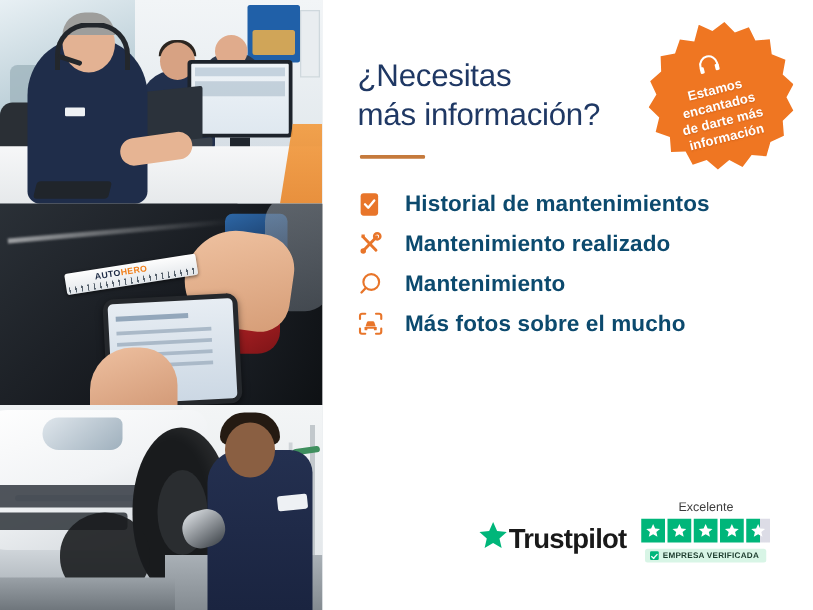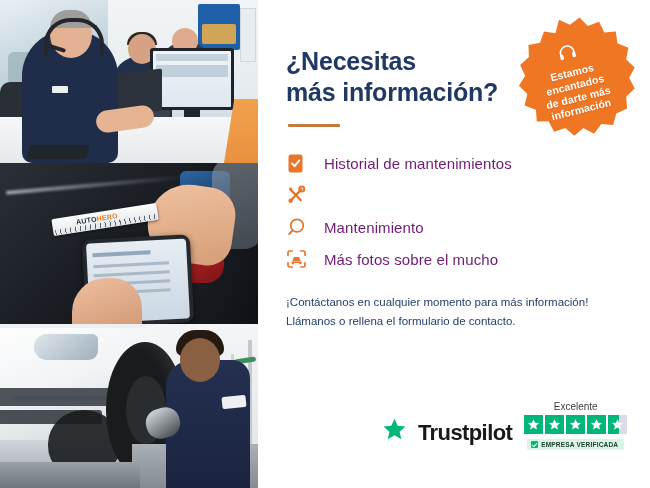"¿Necesitas" .title { font-weight: 700 -> 400 }
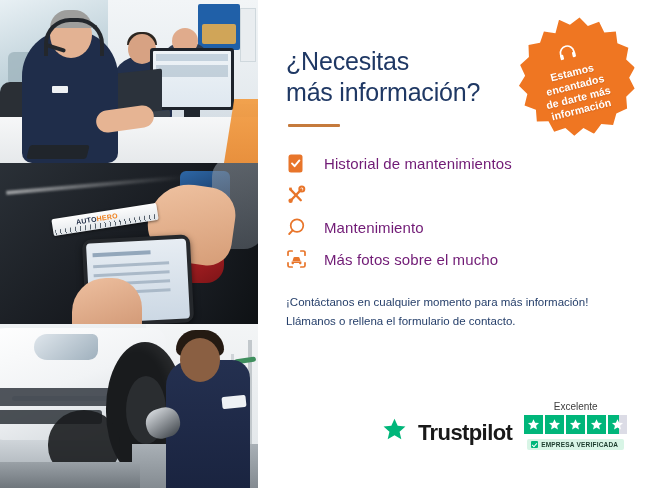"Historial de mantenimientos" .flabel { color: #701a75 -> #0c4a6e; font-size: 15px -> 18px; font-weight: 400 -> 700 }
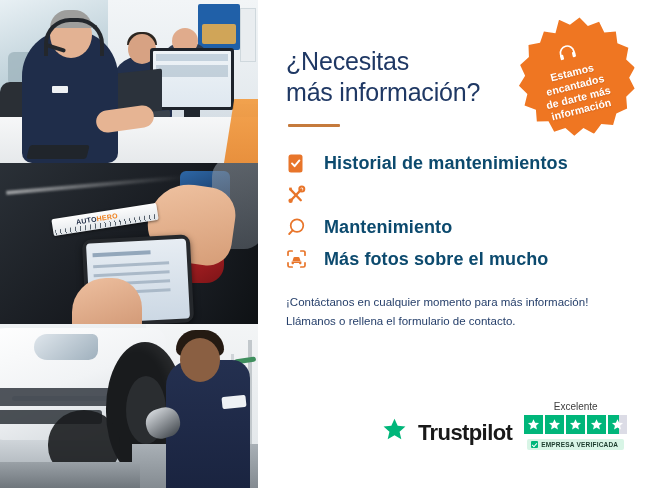"Mantenimiento realizado" span.flabel { html: none -> <span>Mantenimiento realizado</span> }
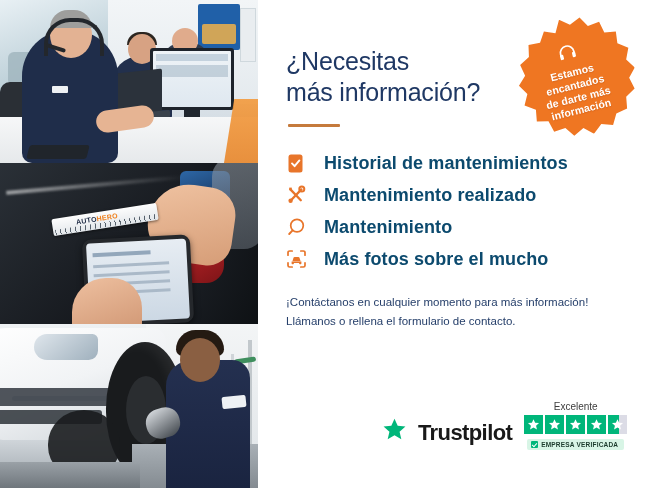"¡Contáctanos en cualquier momento para" p.contact { html: <p> <span>¡Contáctanos en cualquier momento para más información!</span> <span>Llámanos o rellena el formulario de contacto.</span> </p> -> none }
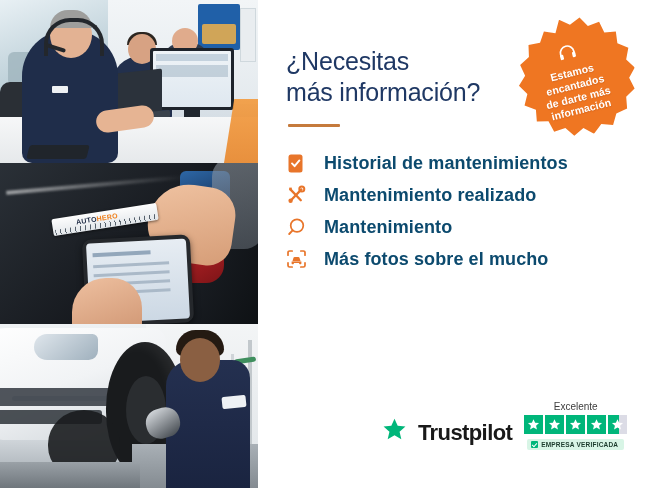"Trustpilot" .tp-logo { align-items: flex-end -> center; gap: 11px -> 0 }
